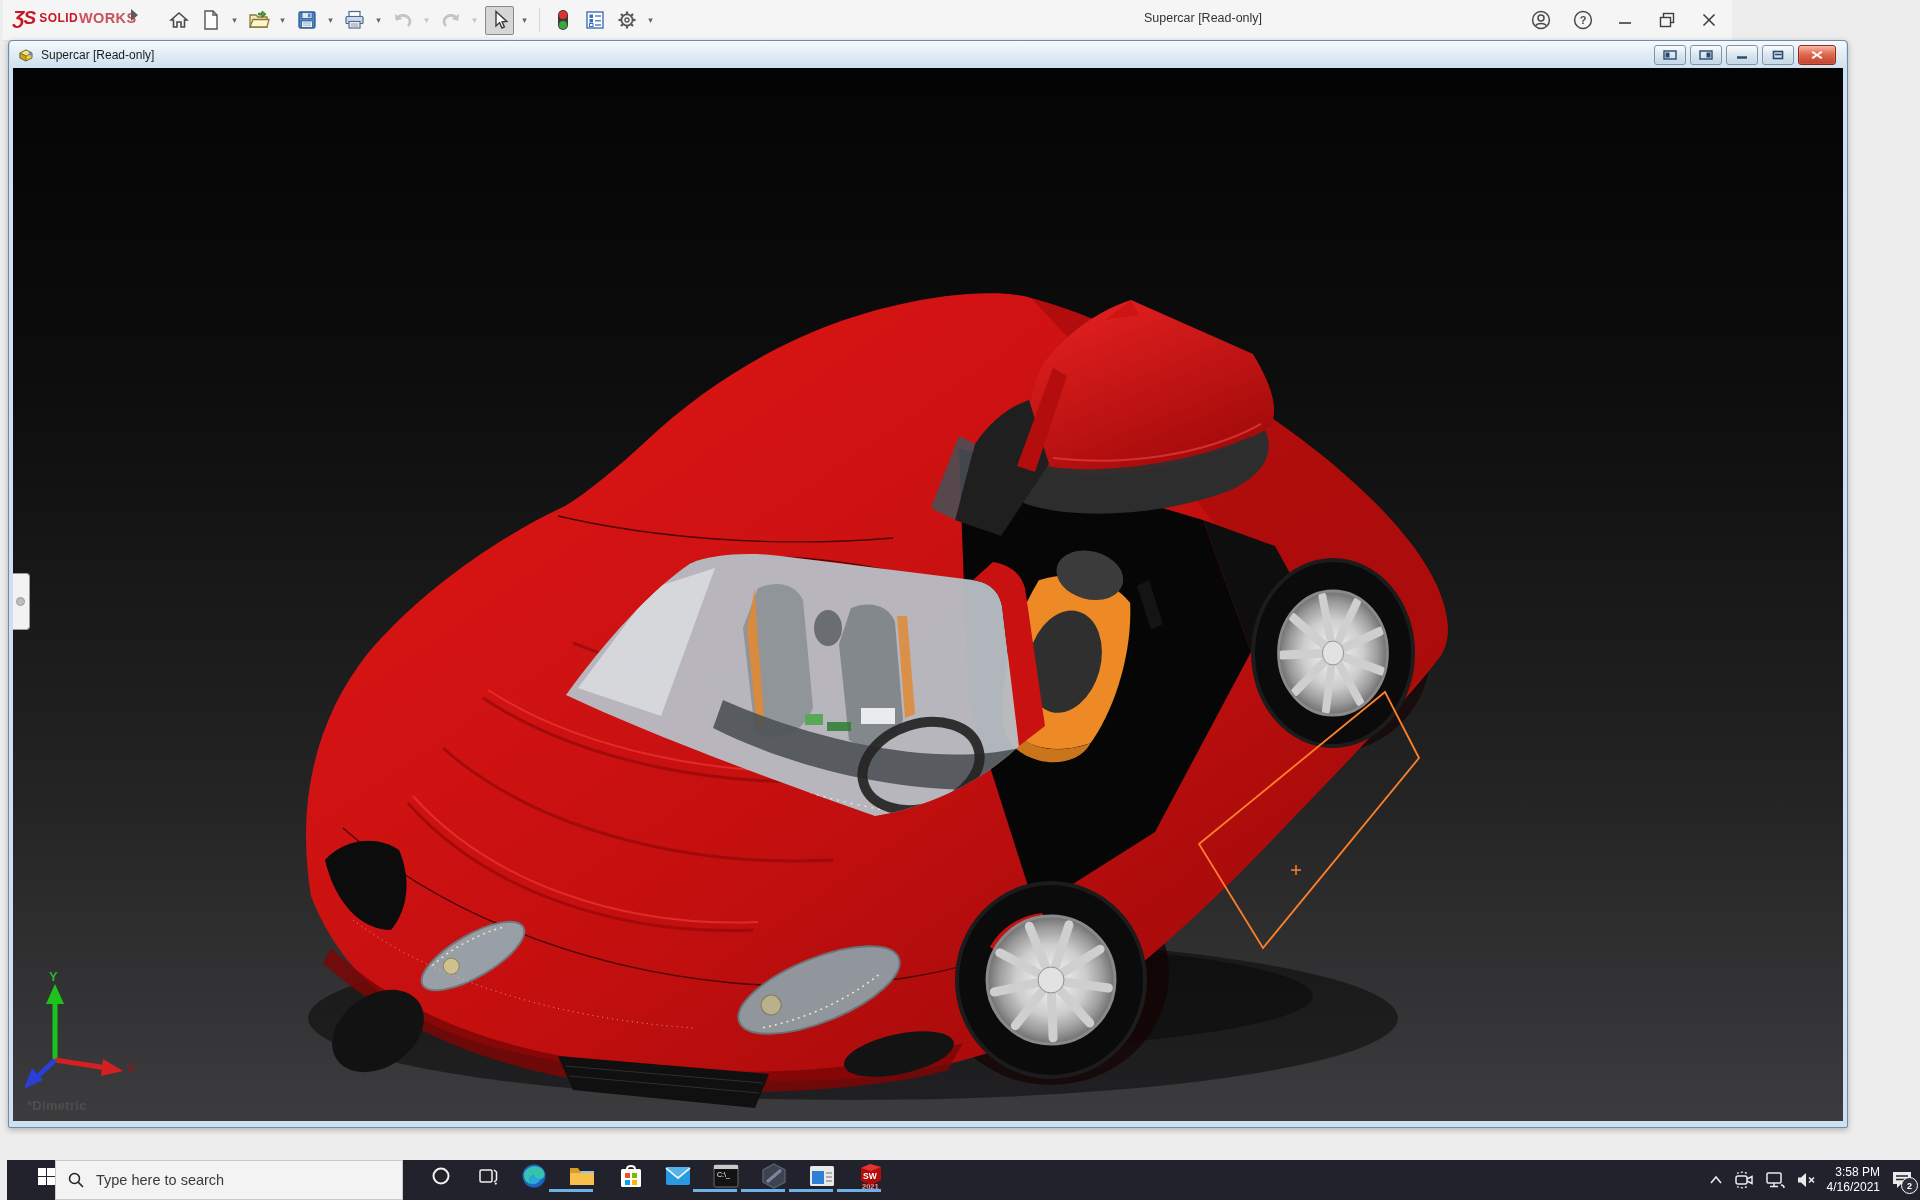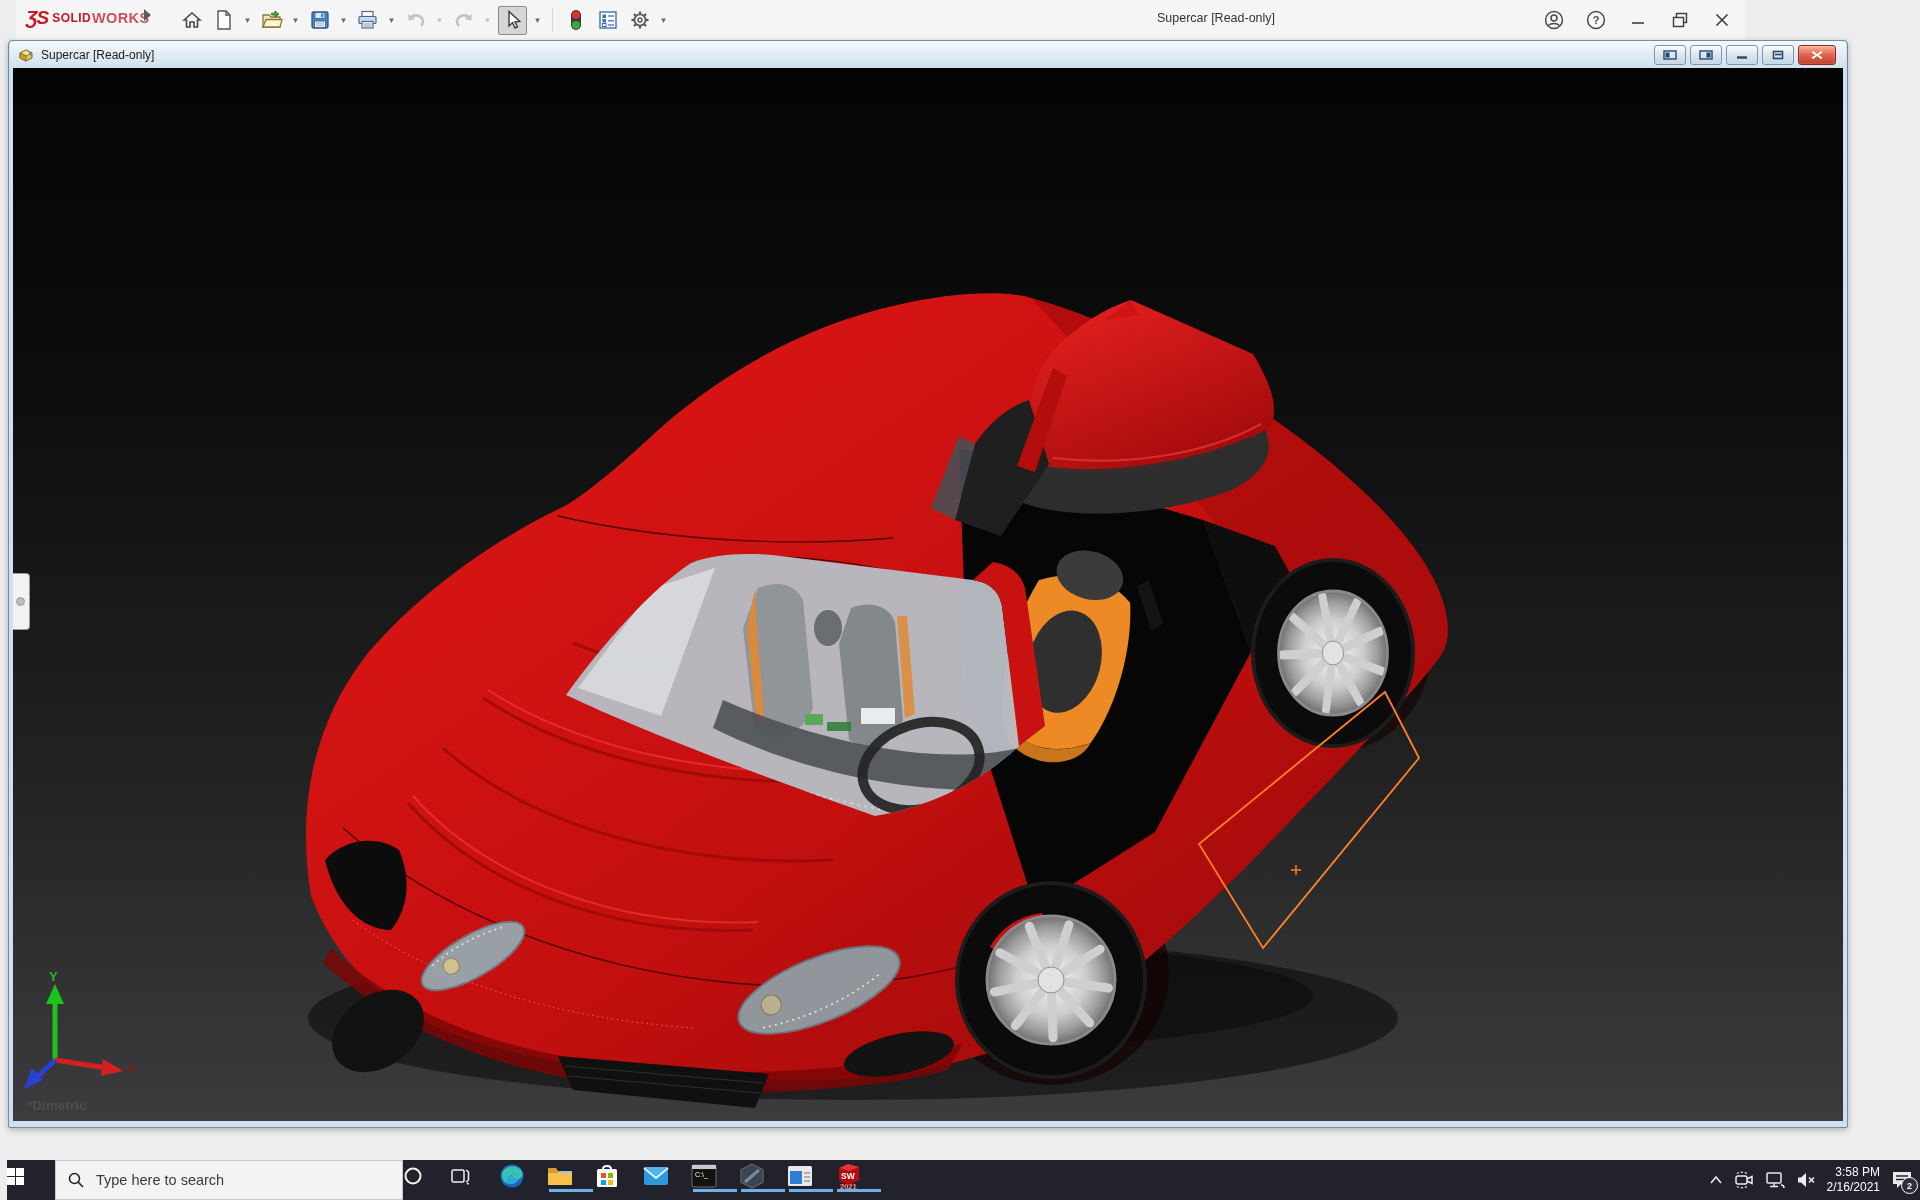"ƷS" #titlebar { left: 16px -> 3px }
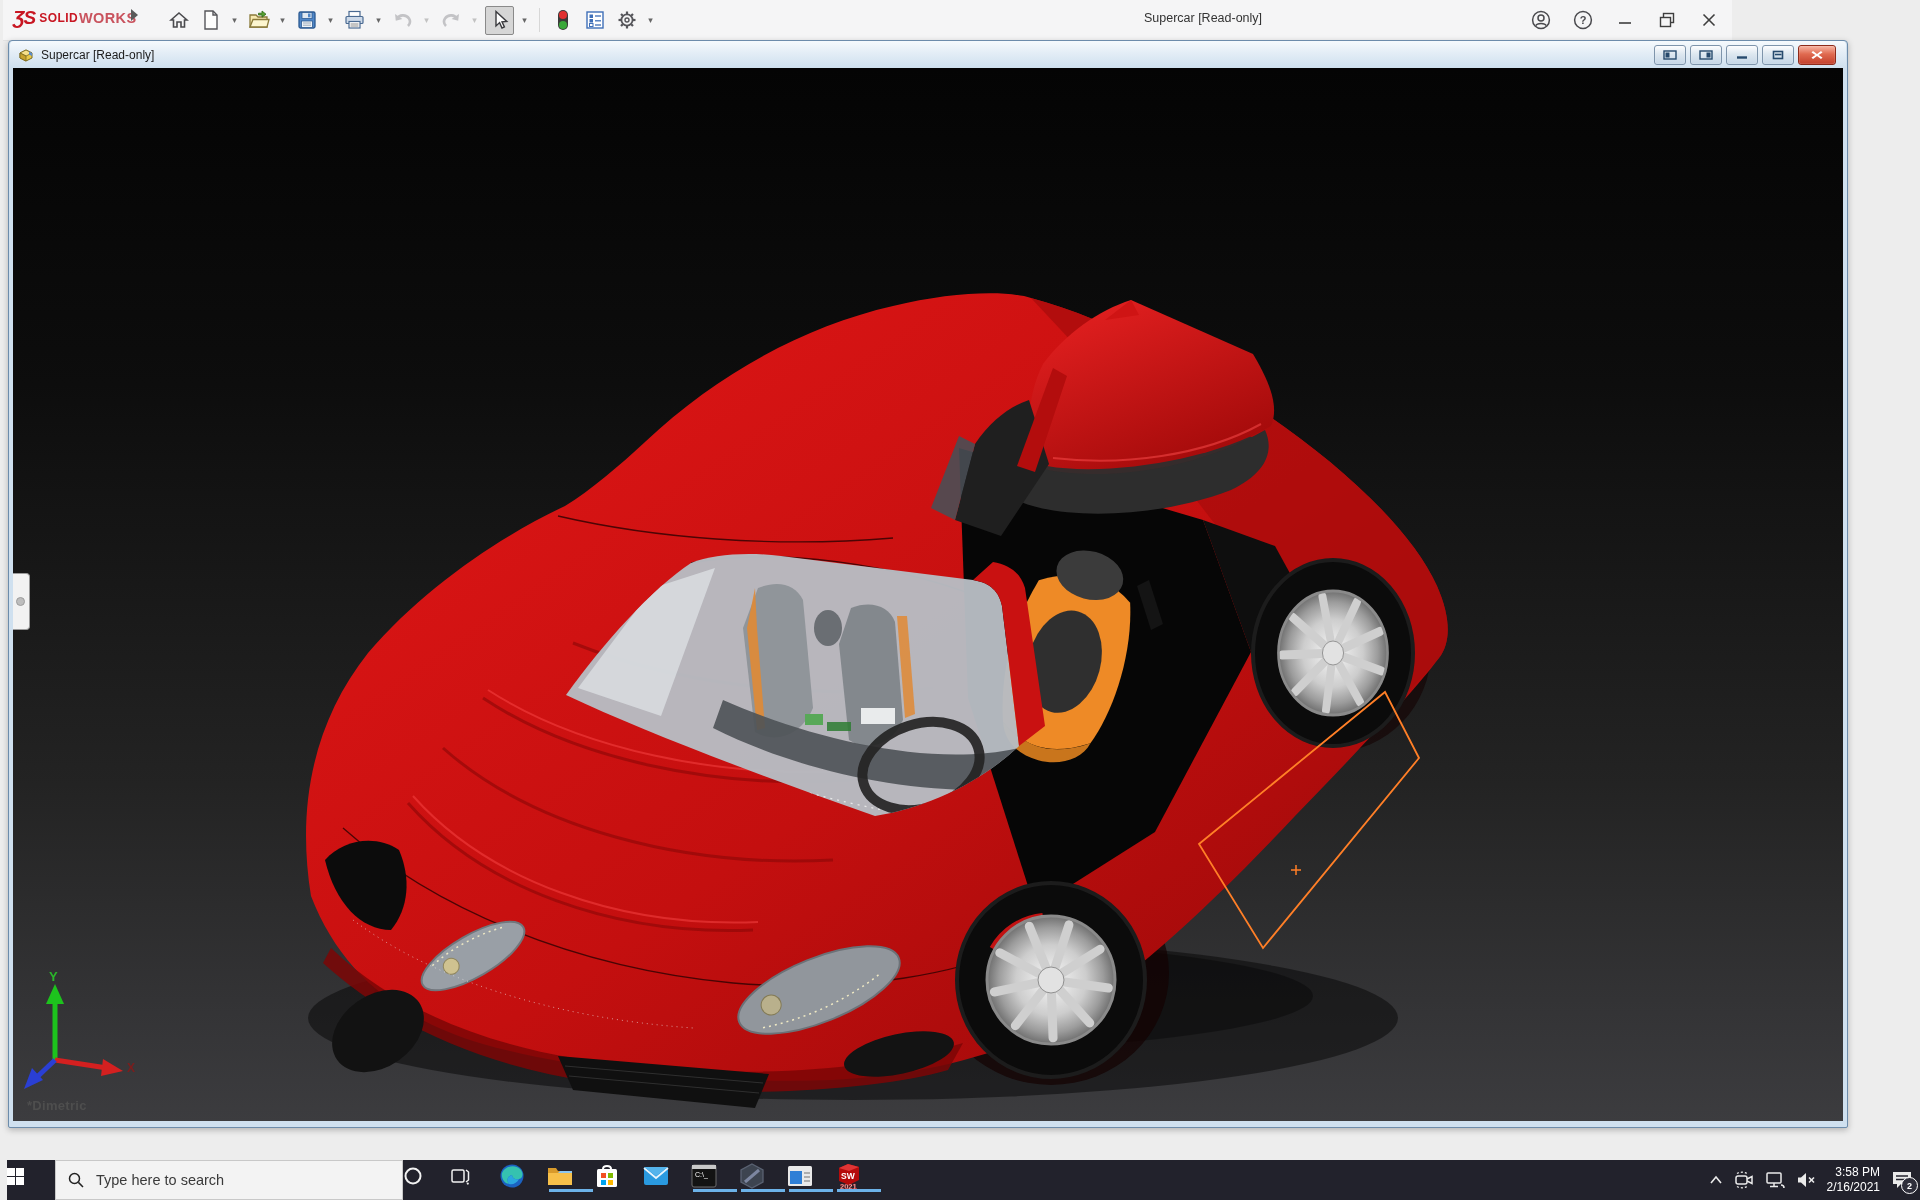"SW" .tb-slot { justify-content: flex-start -> flex-end }
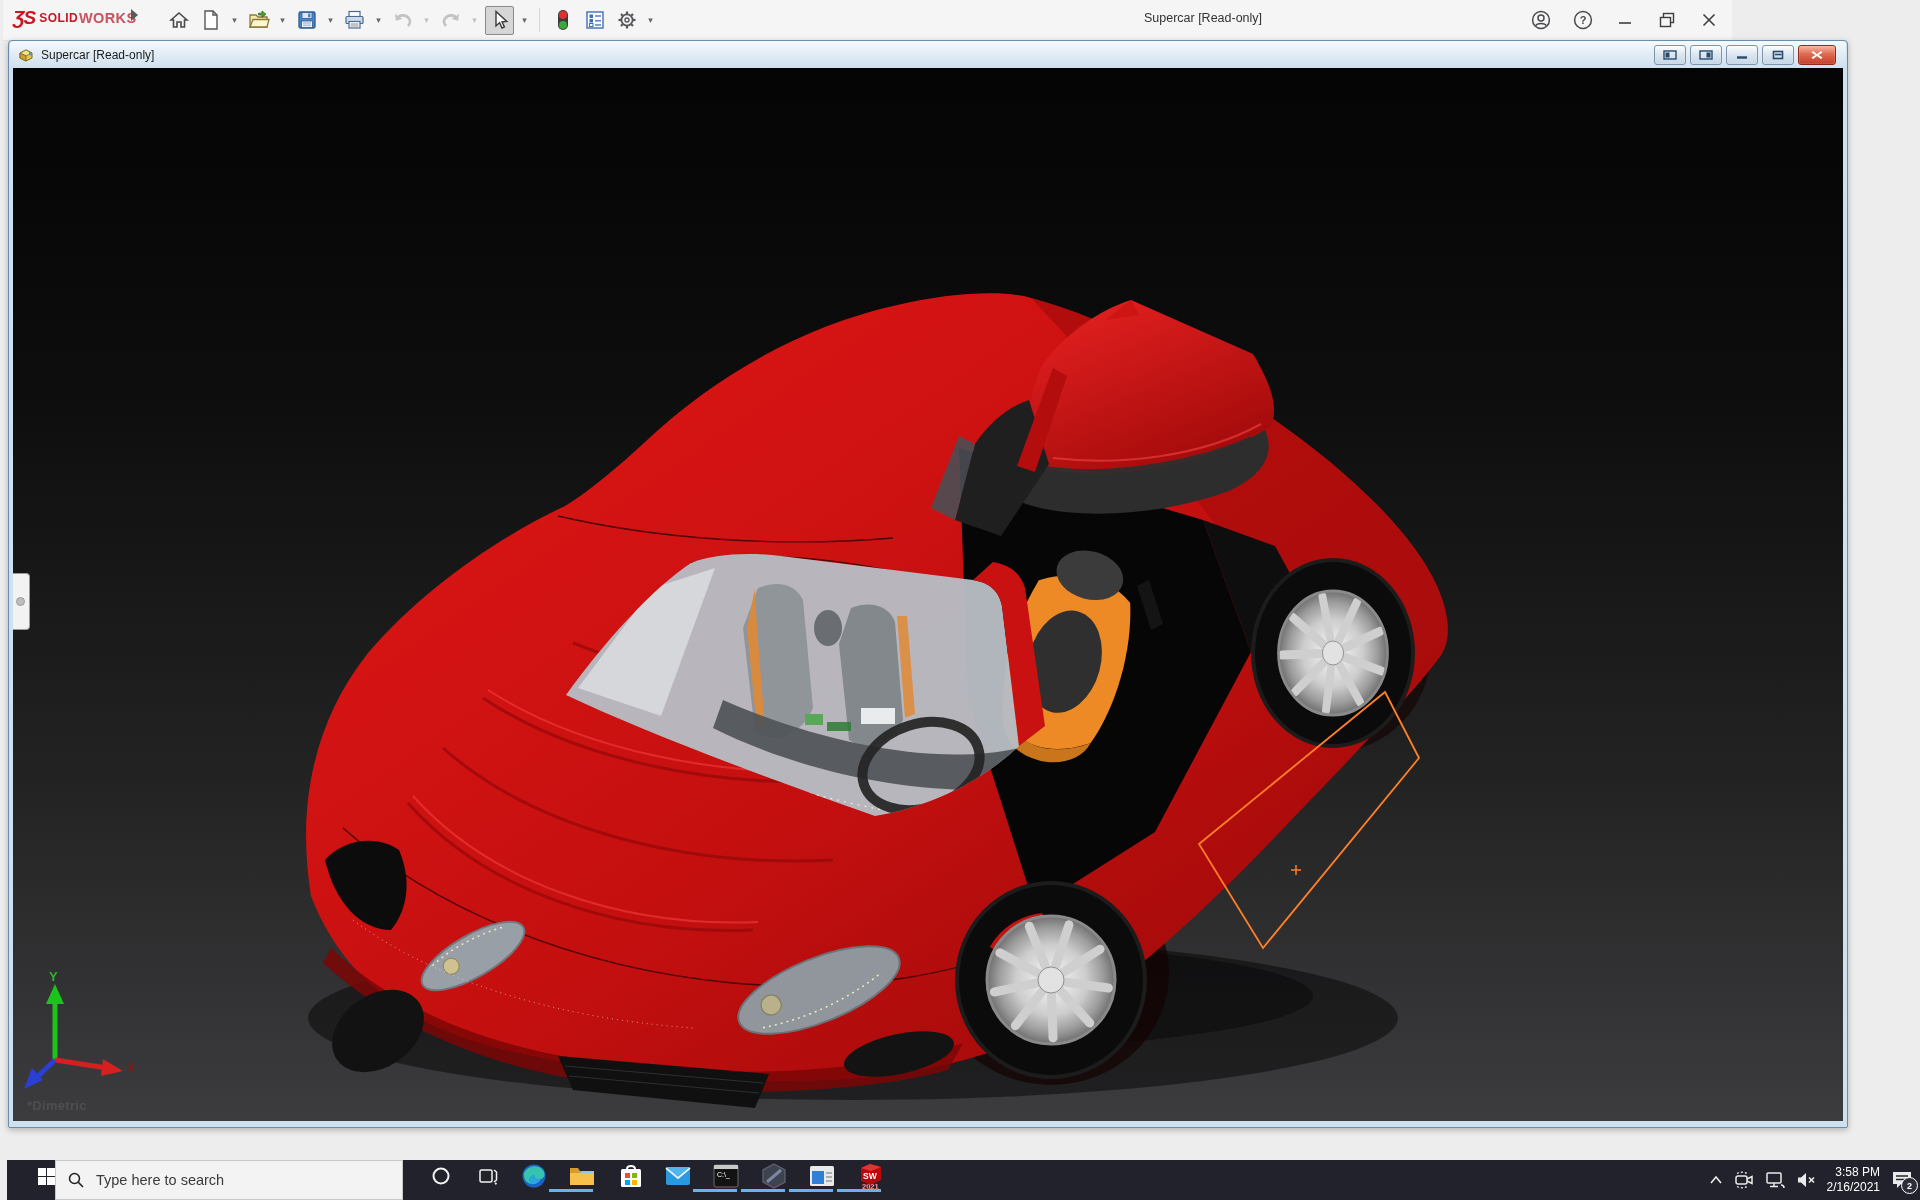"2/16/2021" div { text: 2/16/2021 -> 4/16/2021 }
